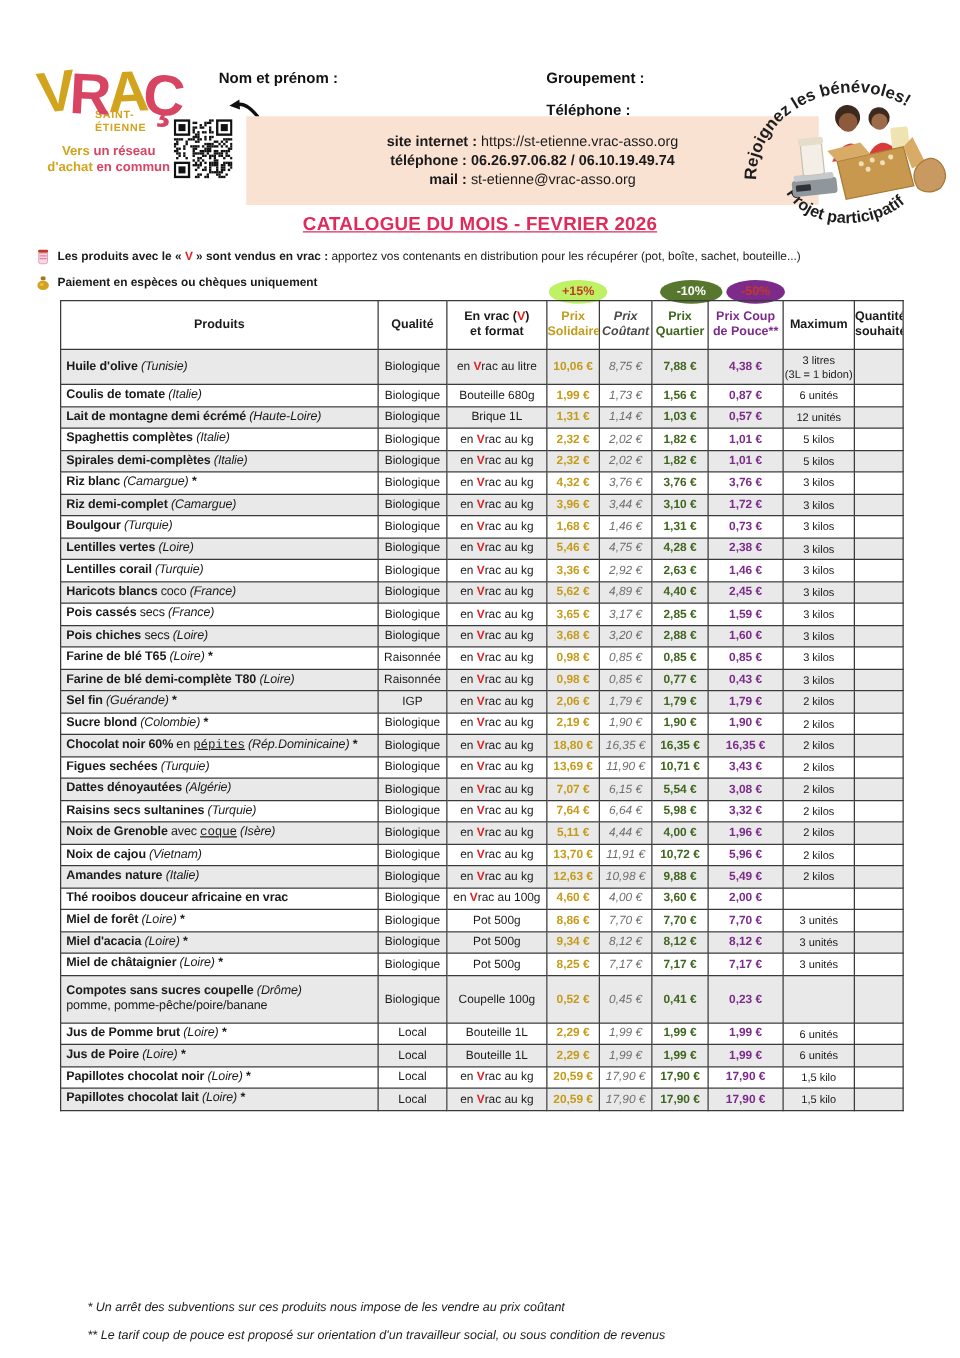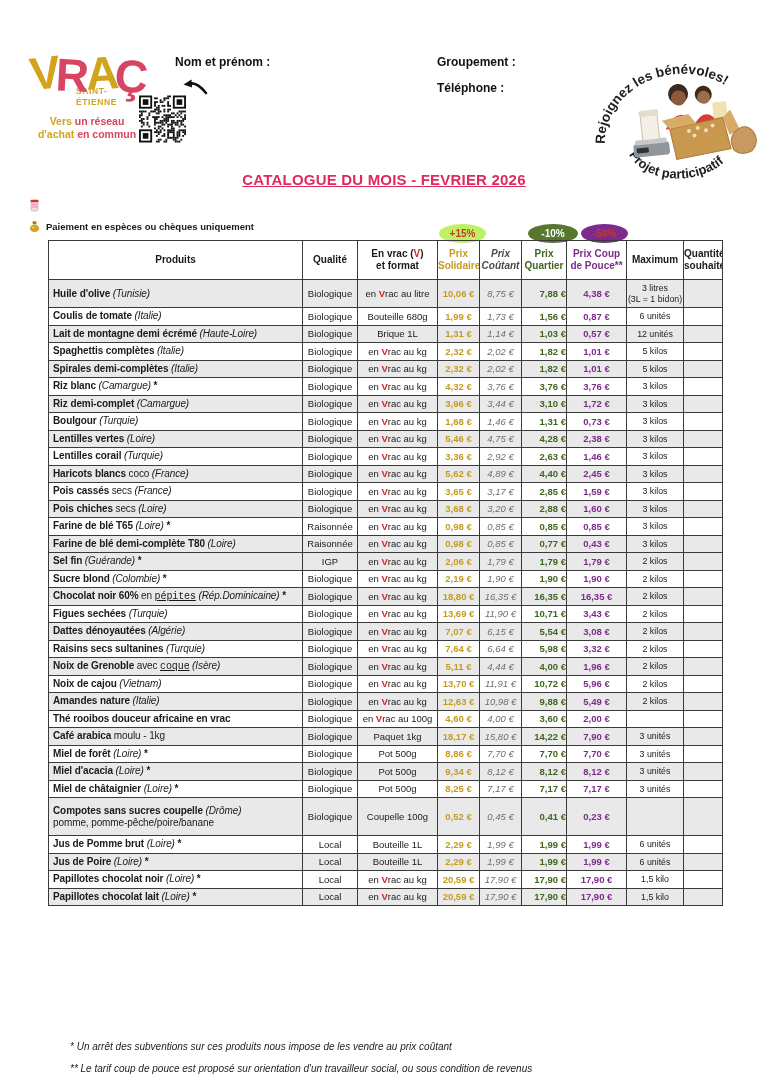"site internet :" div.contact { html: none -> <div> <div><b>site internet :</b> <span>https://st-etienne.vrac-asso.org</span></div> <div><b>téléphone :</b> <span>06.26.97.06.82 / 06.10.19.49.74</span></div> <div><b>mail :</b> <span>st-etienne@vrac-asso.org</span></div> </div> }
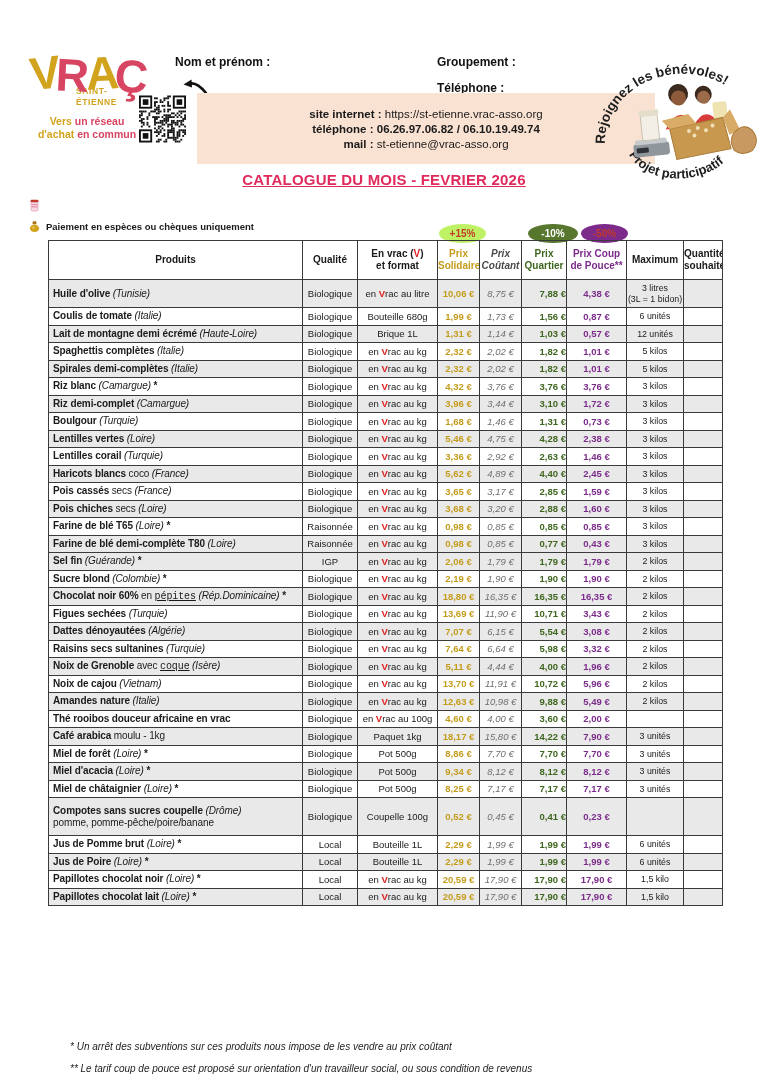"Les produits avec le «" span { html: none -> <span><b><span>Les produits avec le « </span><span>V</span><span> » sont vendus en vrac :</span></b><span> apportez vos contenants en distribution pour les récupérer (pot, boîte, sachet, bouteille...)</span></span> }
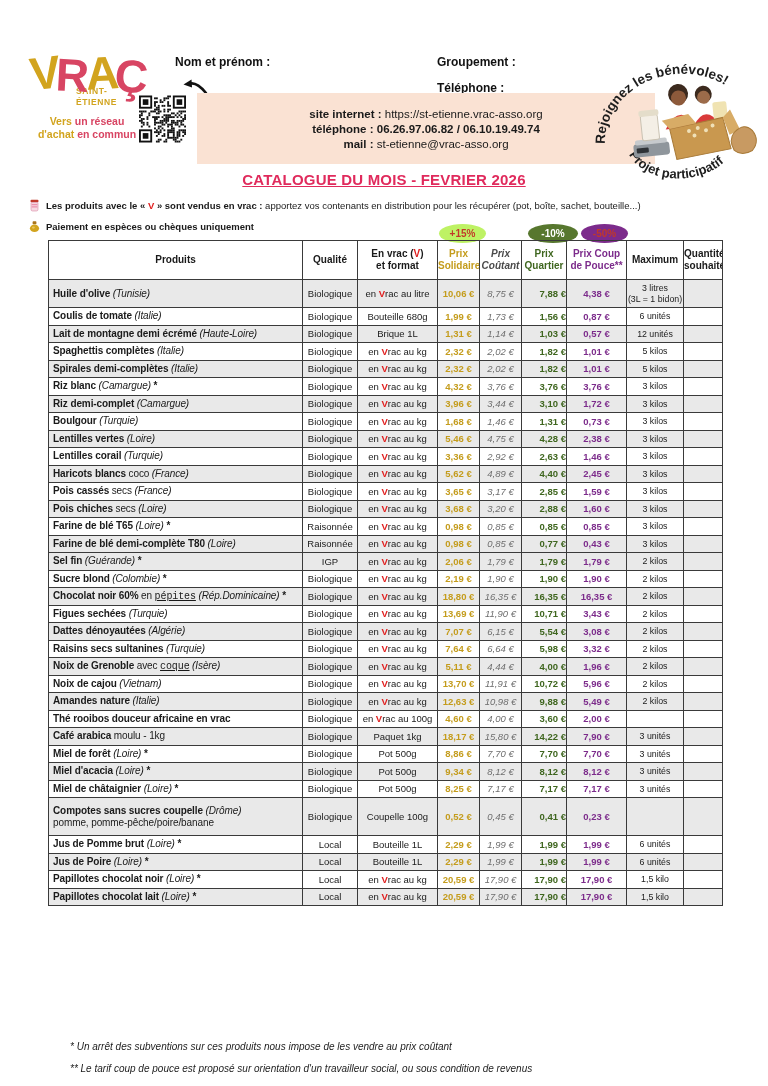"7,88 €" .c-quart { text-align: right -> center }
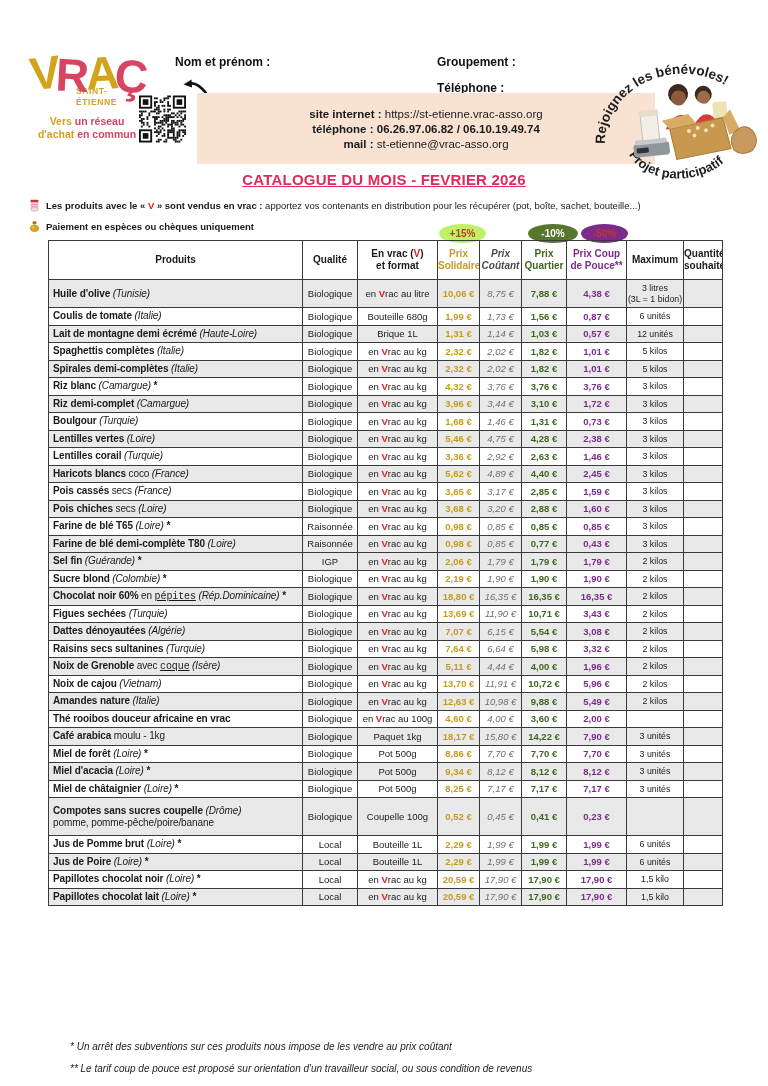"Café arabica moulu - 1kg" tr.shade { html: <tr> <td><span>Café arabica</span> <span>moulu - 1kg</span></td> <td>Biologique</td> <td>Paquet 1kg</td> <td>18,17 €</td> <td>15,80 €</td> <td>14,22 €</td> <td>7,90 €</td> <td><span>3 unités</span></td> <td></td> </tr> -> none }
